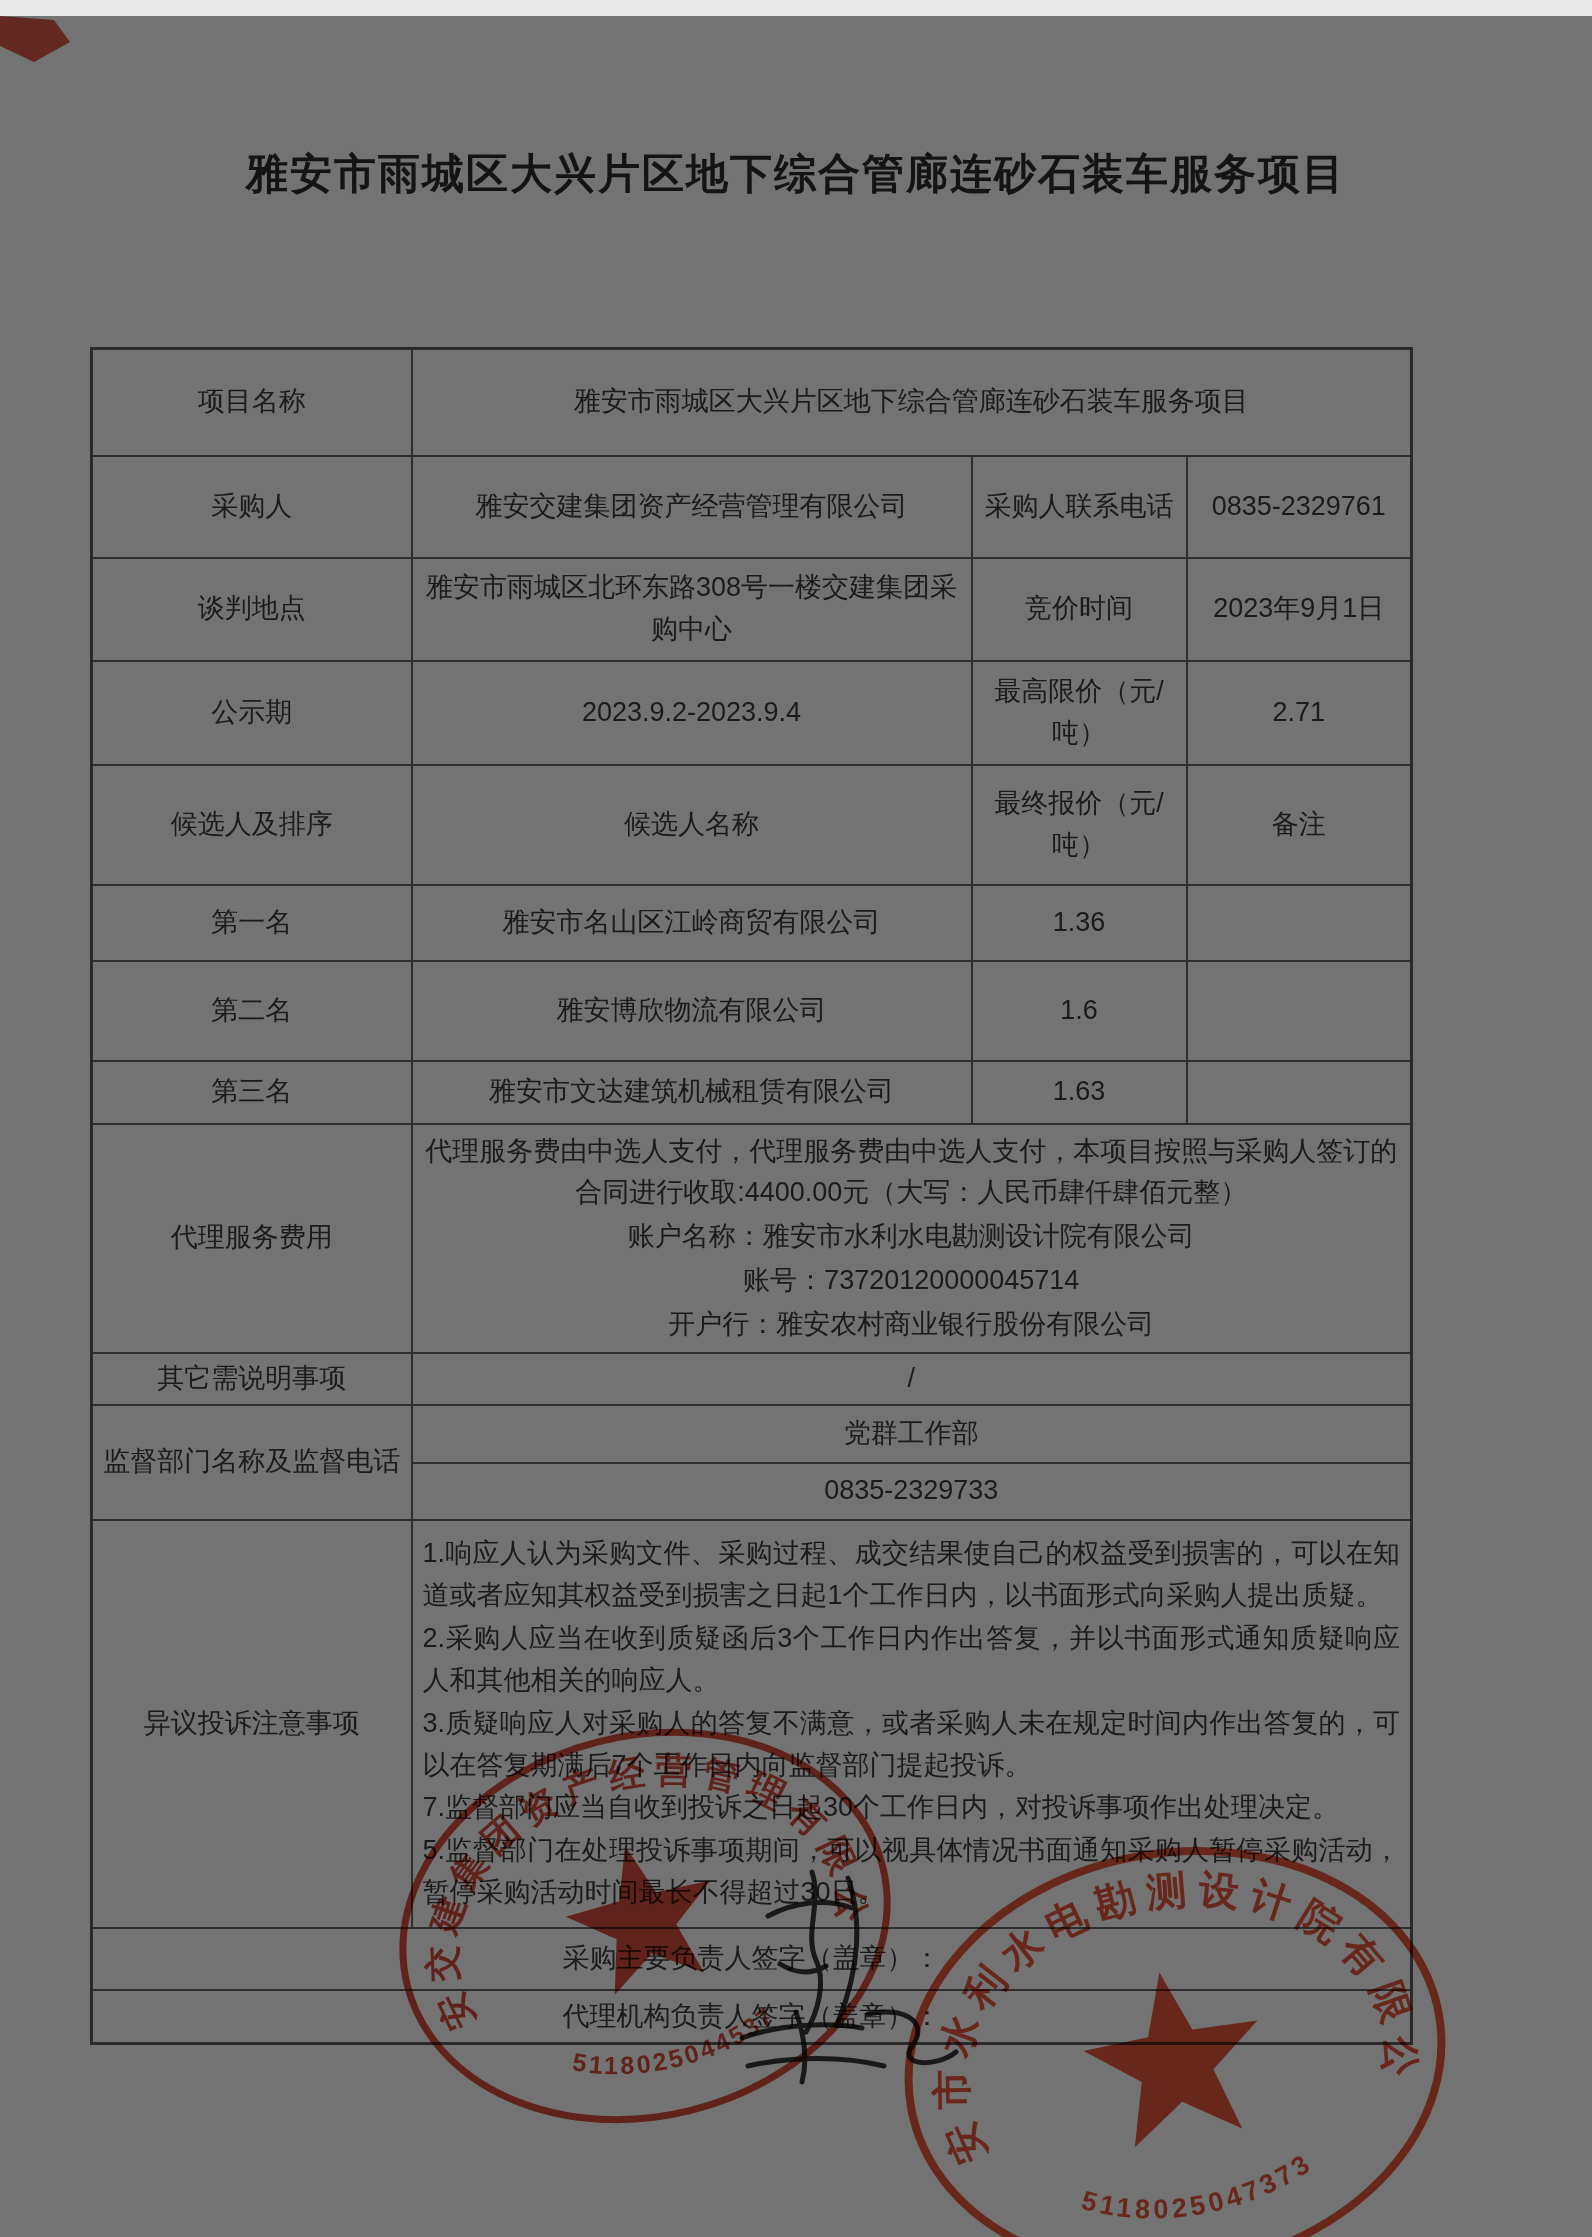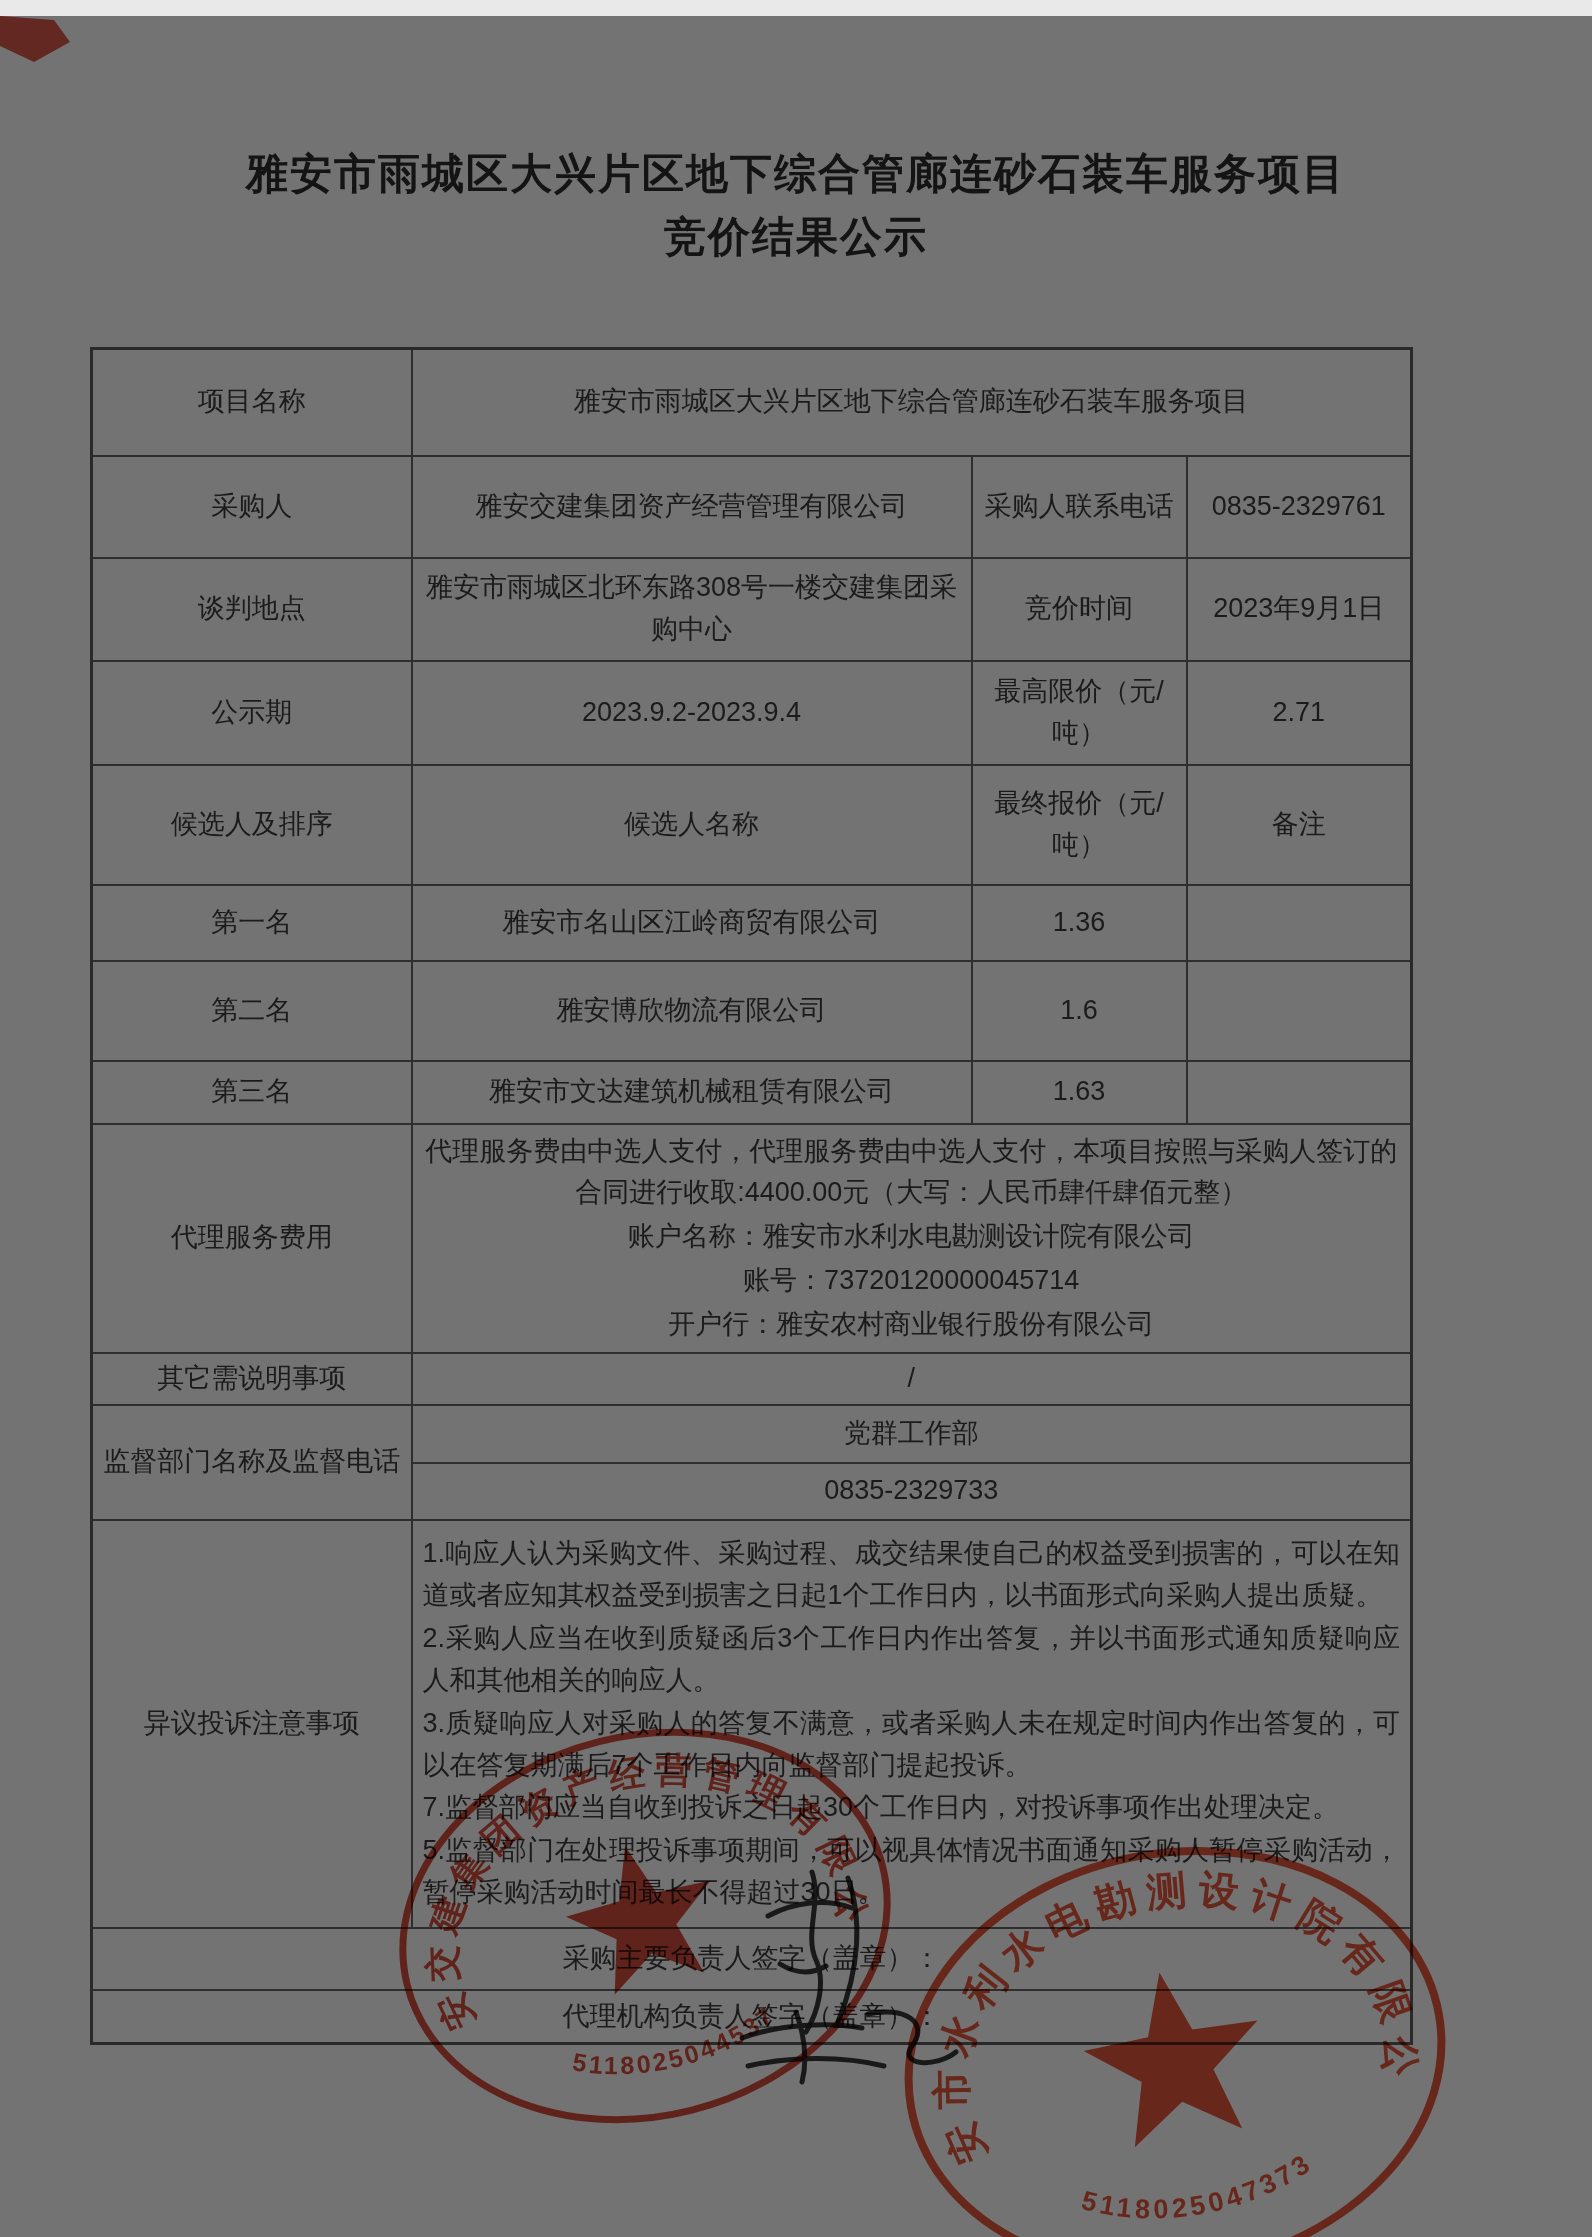"竞价结果公示" div { html: <div>竞价结果公示</div> -> none }
